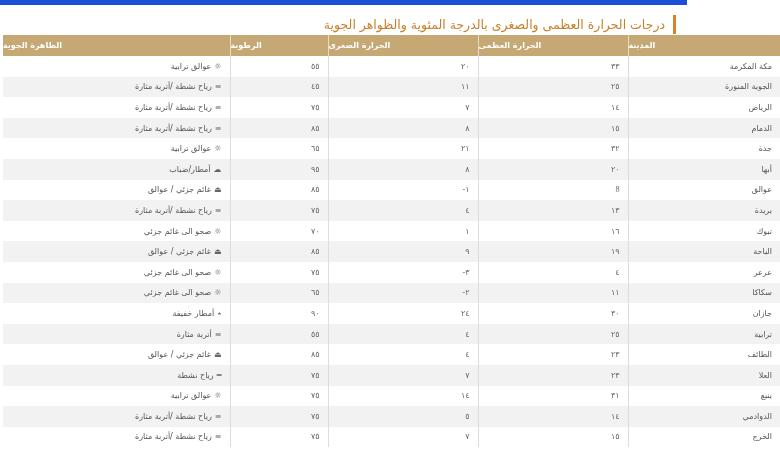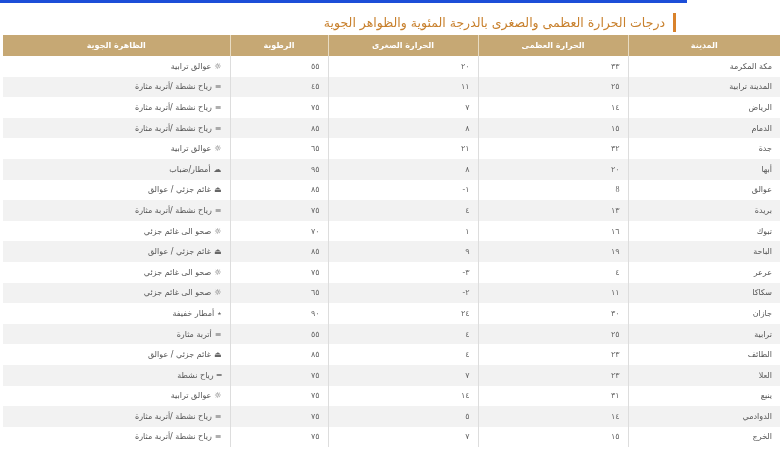"درجات الحرارة العظمى والصغرى بالدرجة" .title-bar { border-top: 3px solid #1d4ed8 -> 5px solid #1d4ed8 }
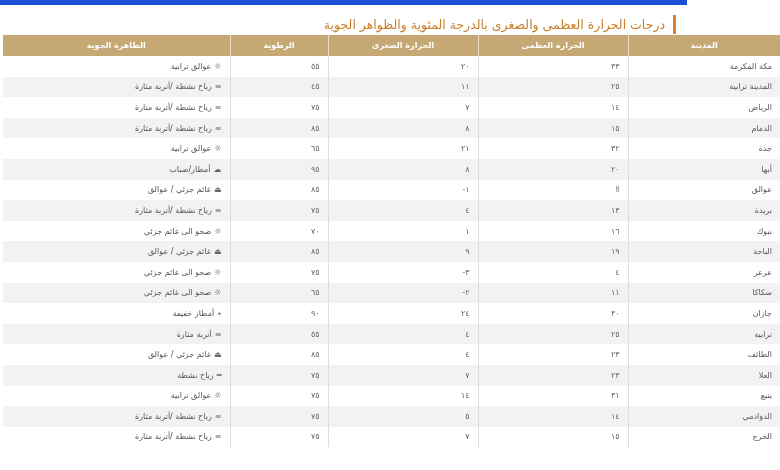"الظاهرة الجوية" th { padding: 0 8px -> 0 0; text-align: center -> left }
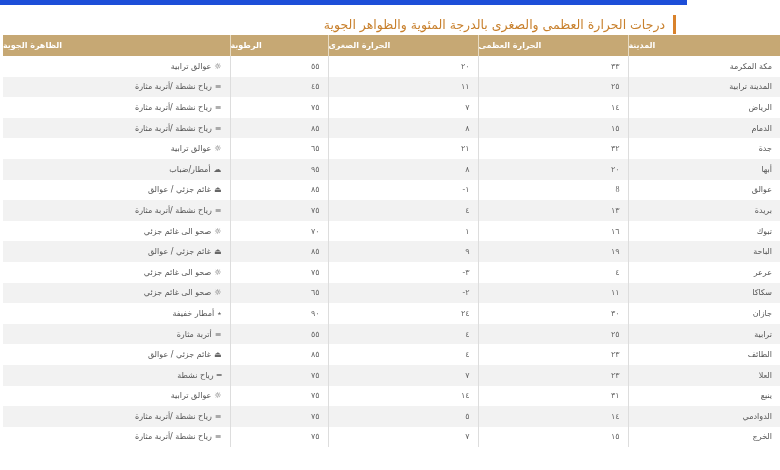"المدينة ترابية" td { text: المدينة ترابية -> الجوية المنورة }
